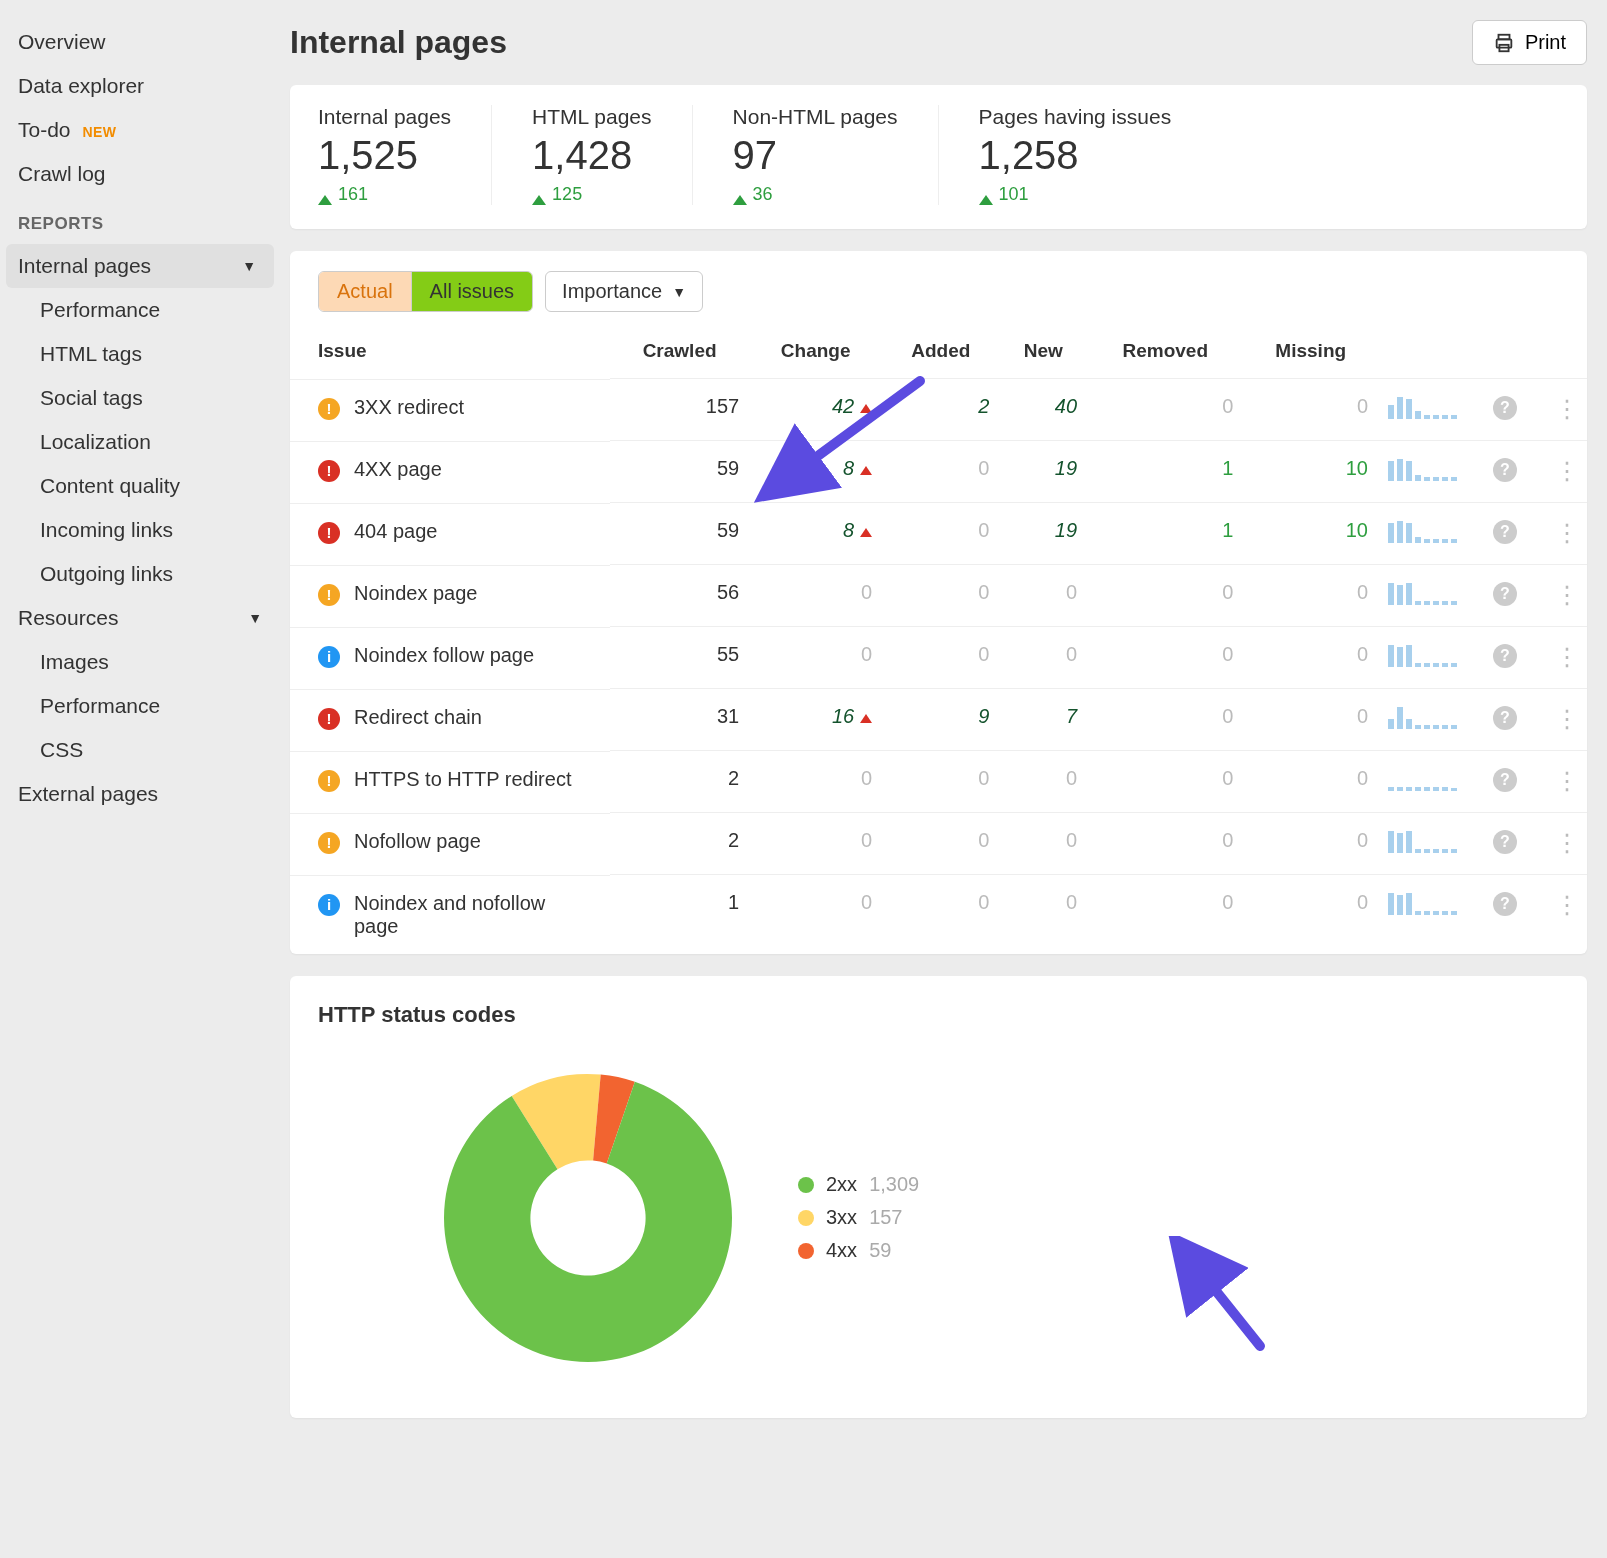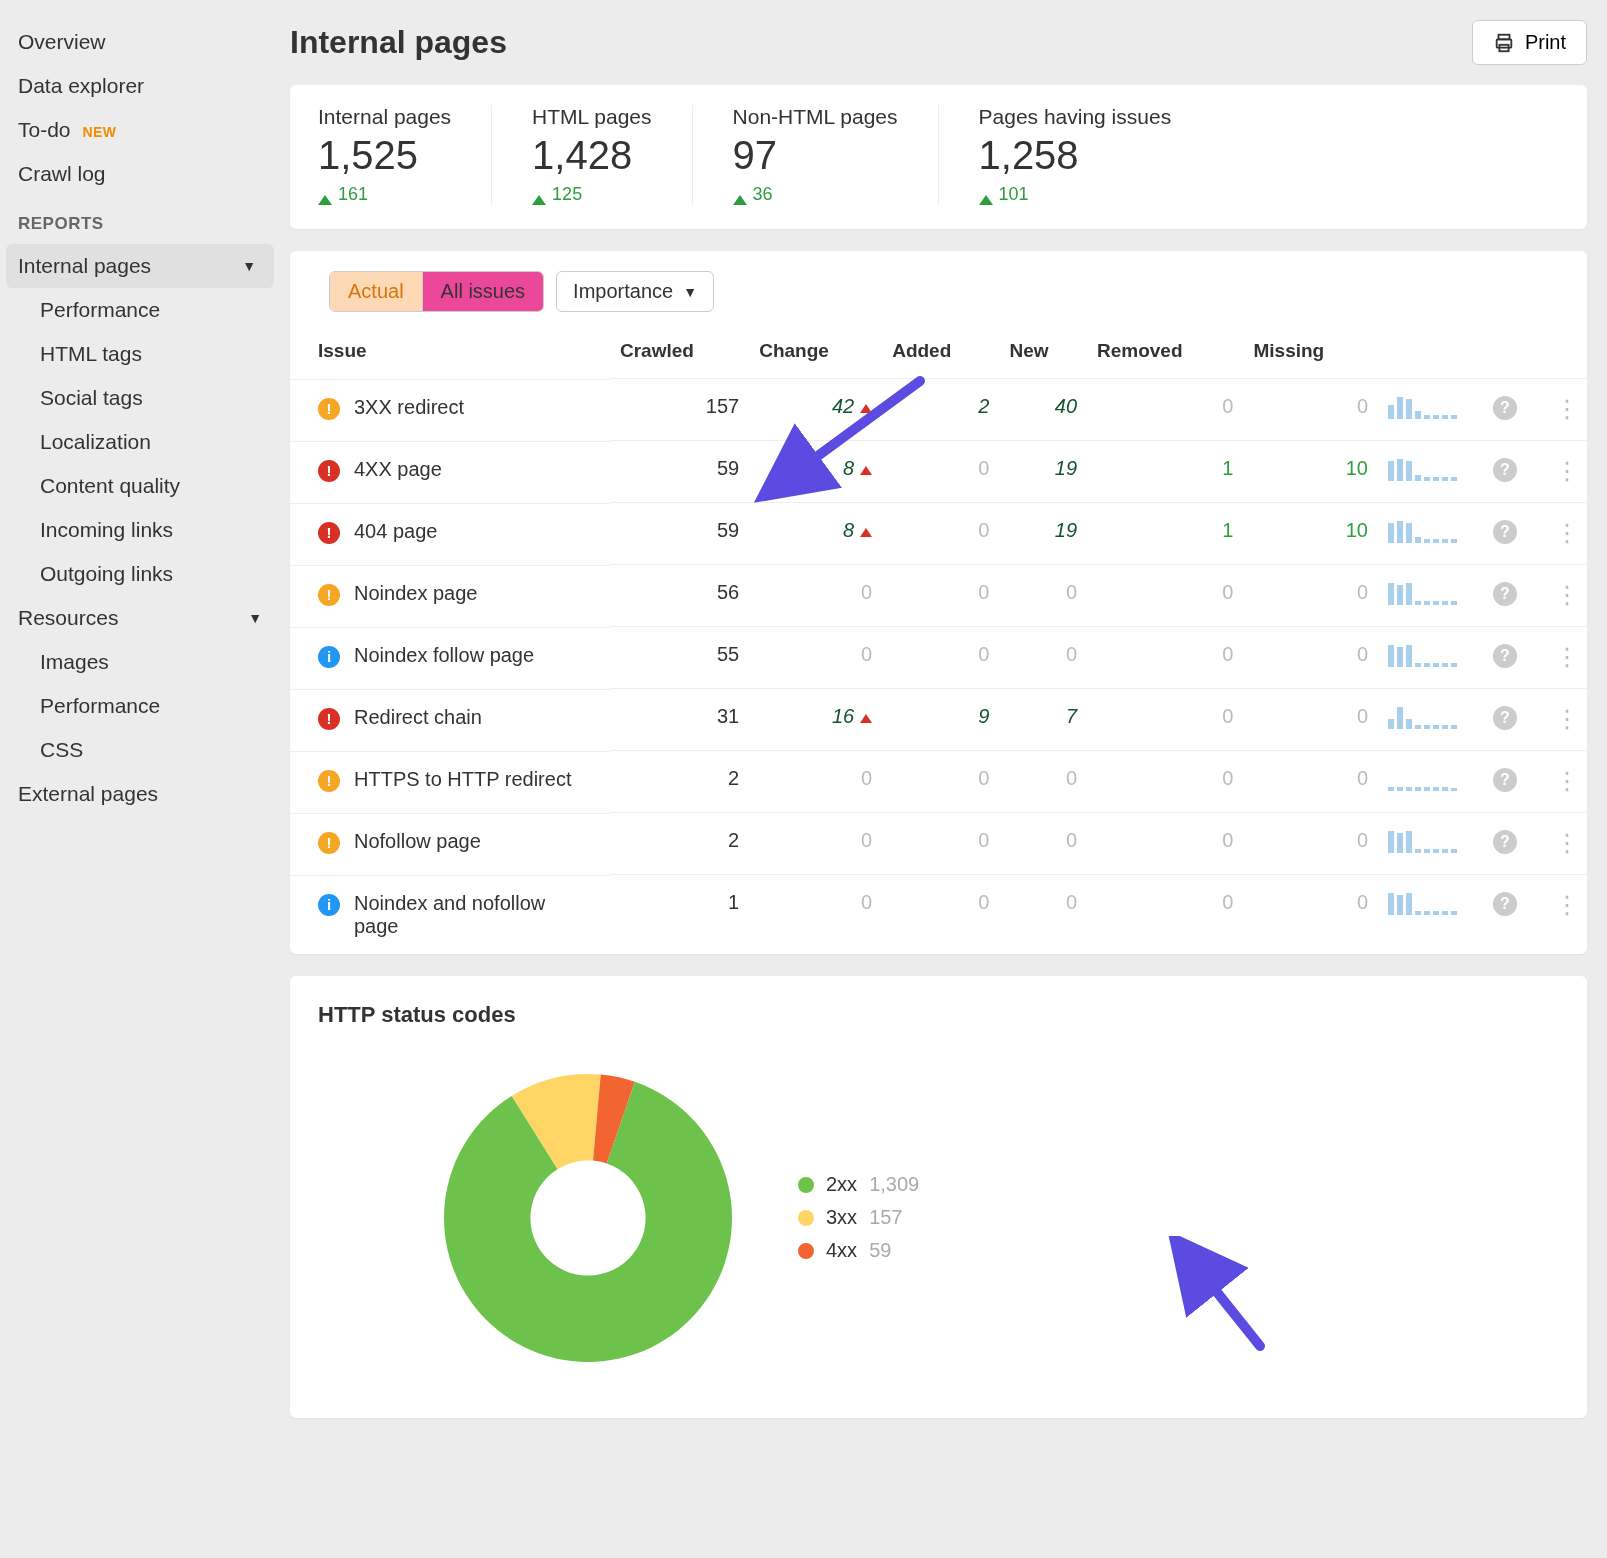"Actual" .seg { margin-left: 11px -> none }
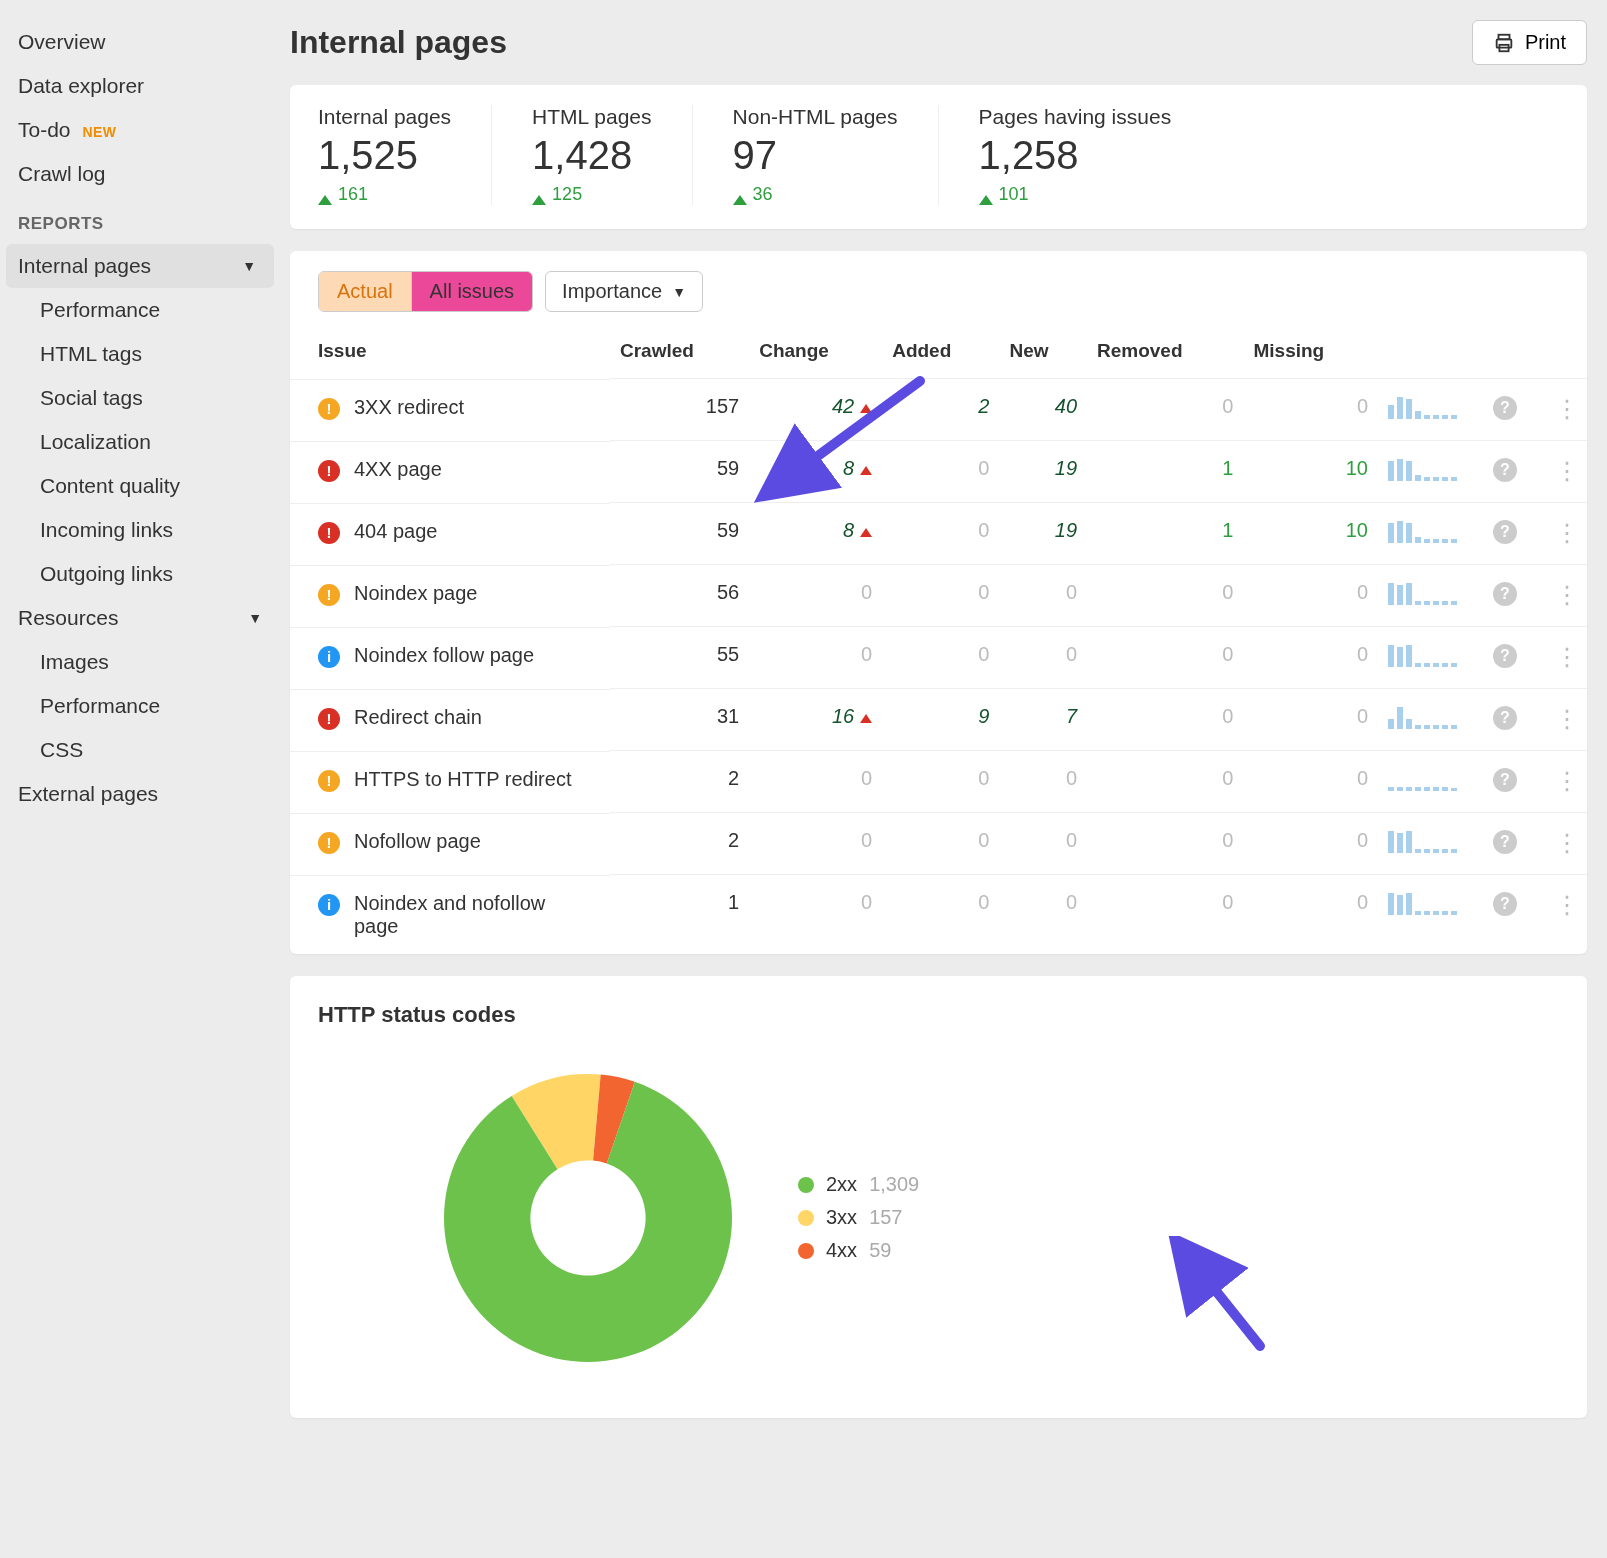"All issues" .seg-btn { background: #ec4899 -> #84cc16 }
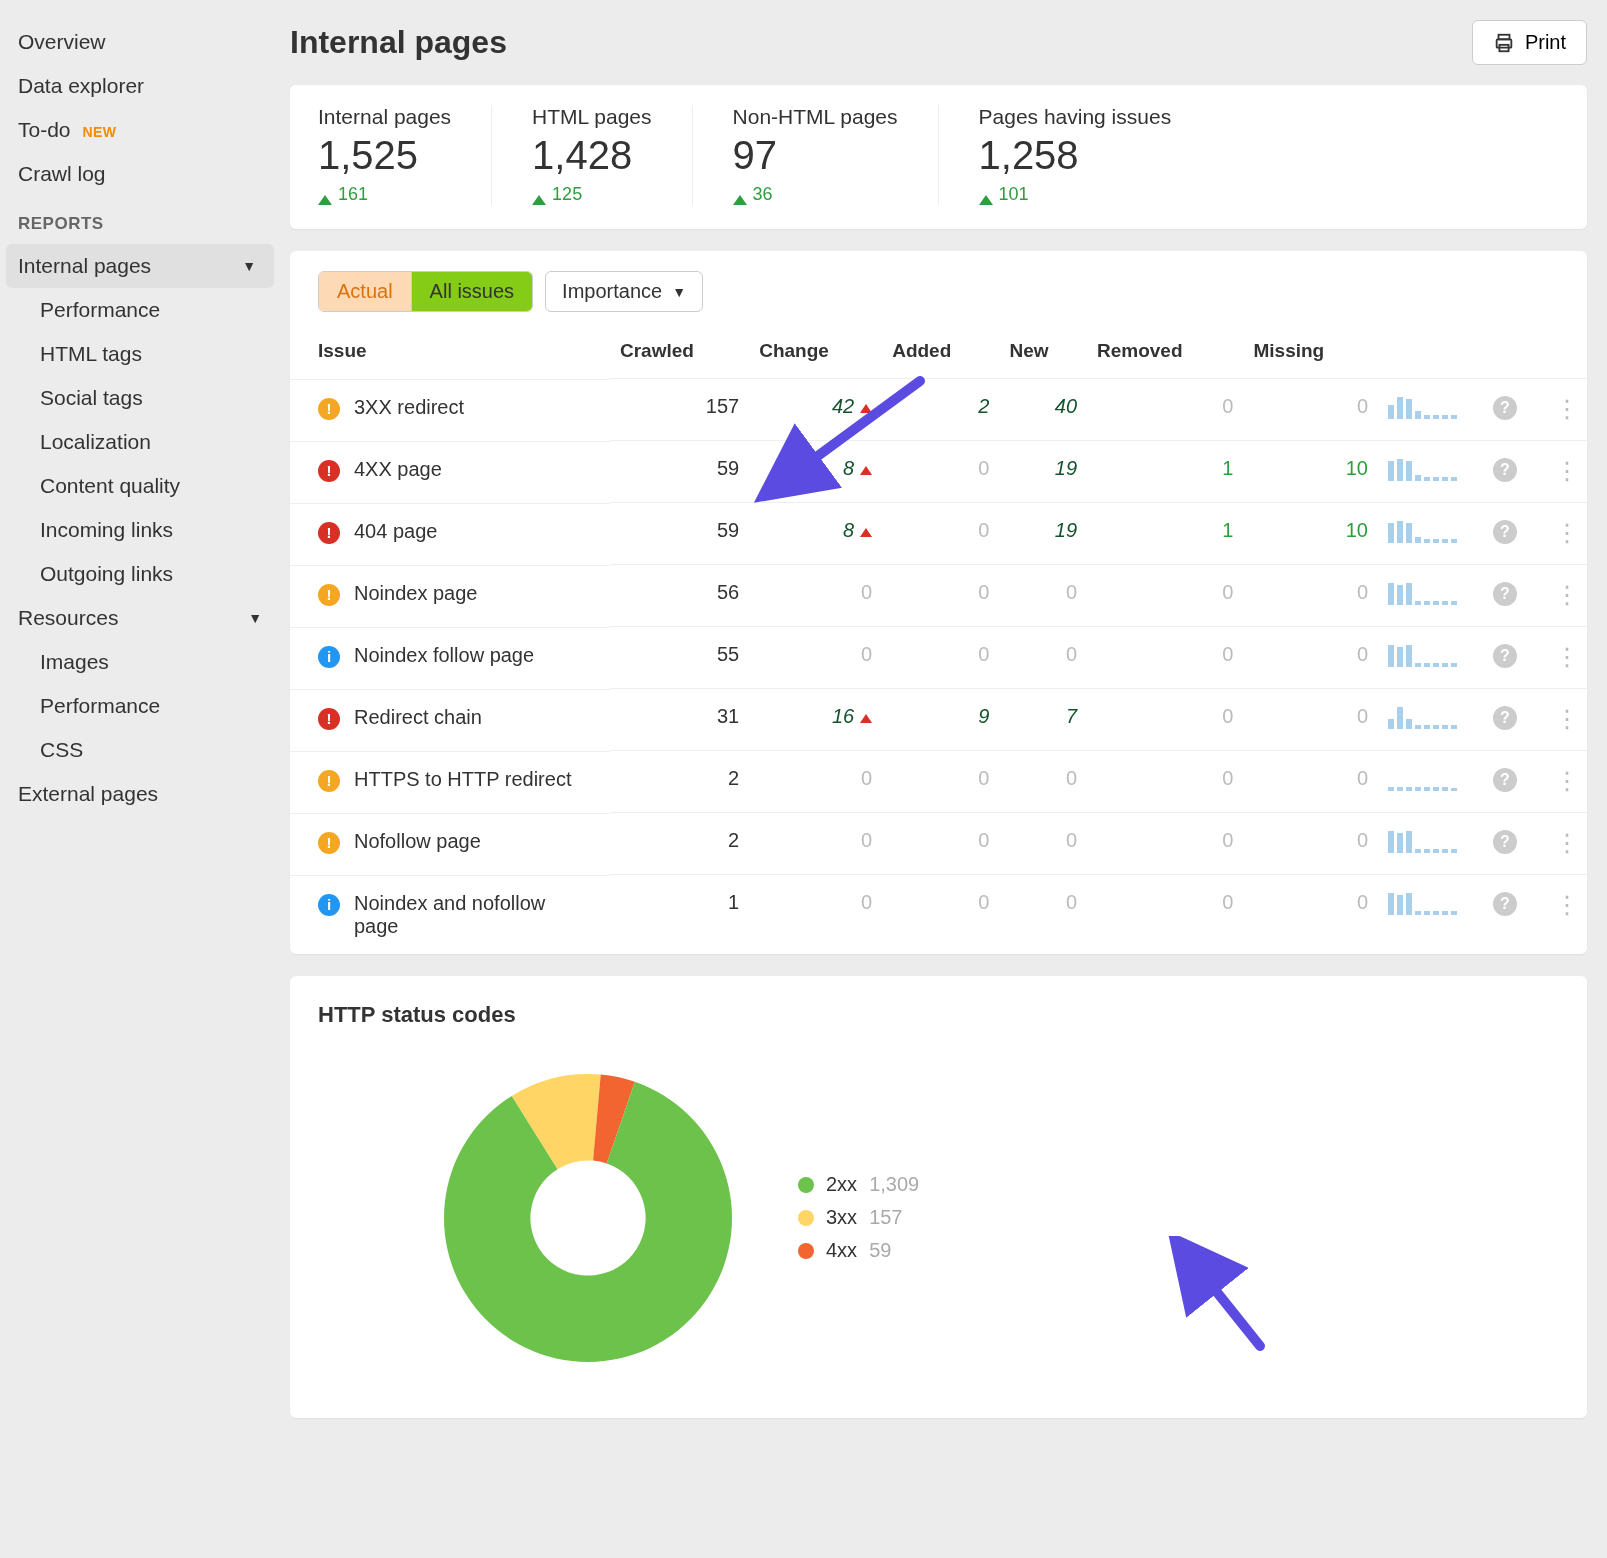"Crawled" .table th { text-align: left -> center }
